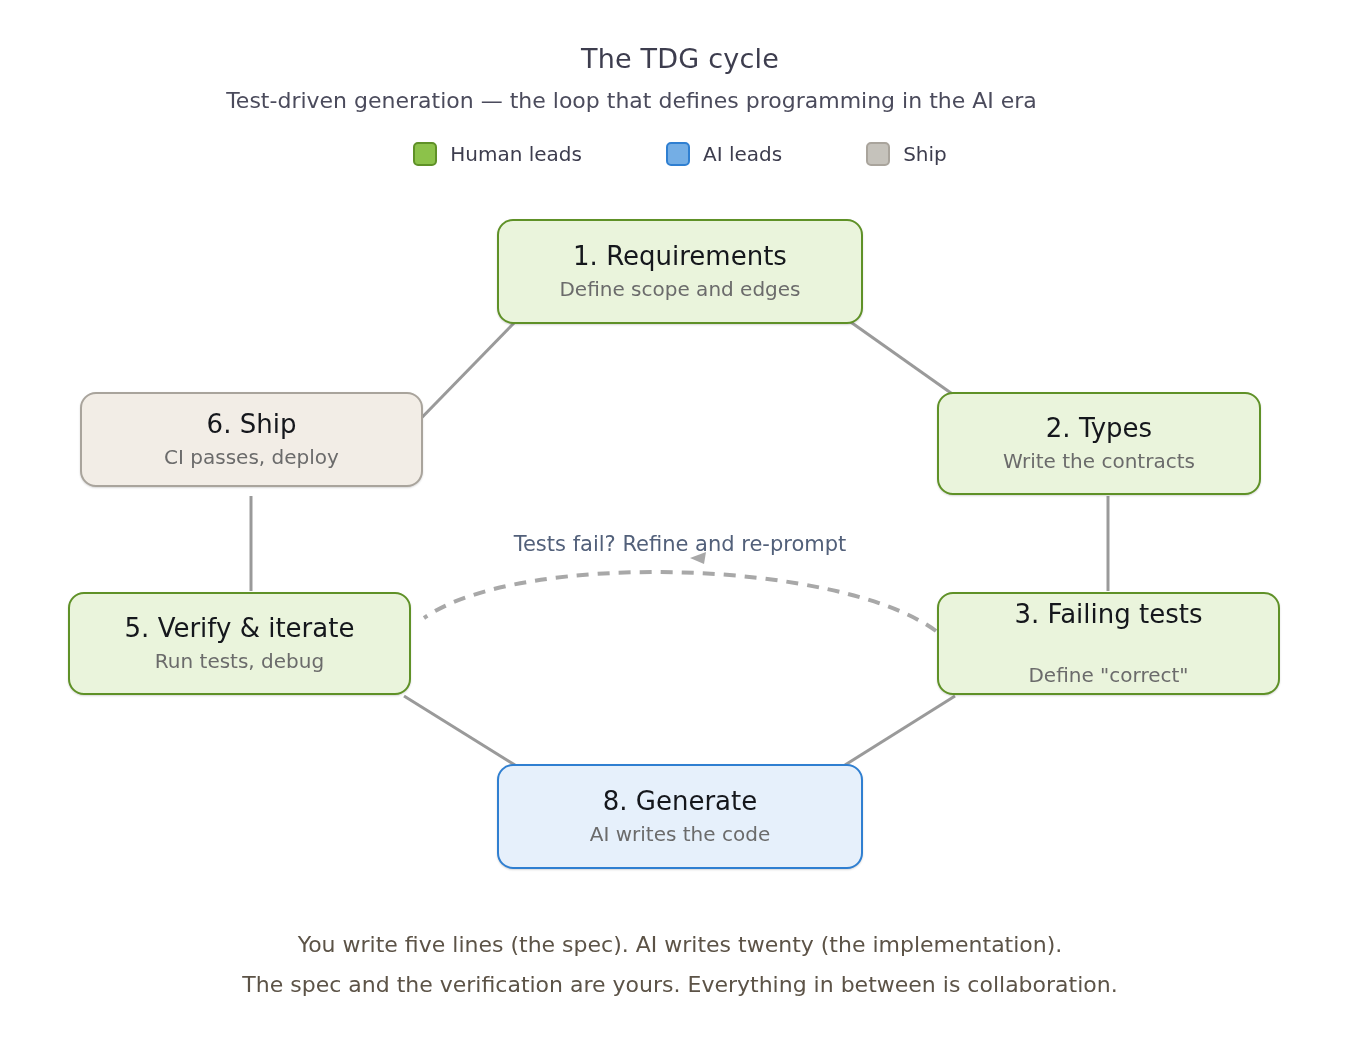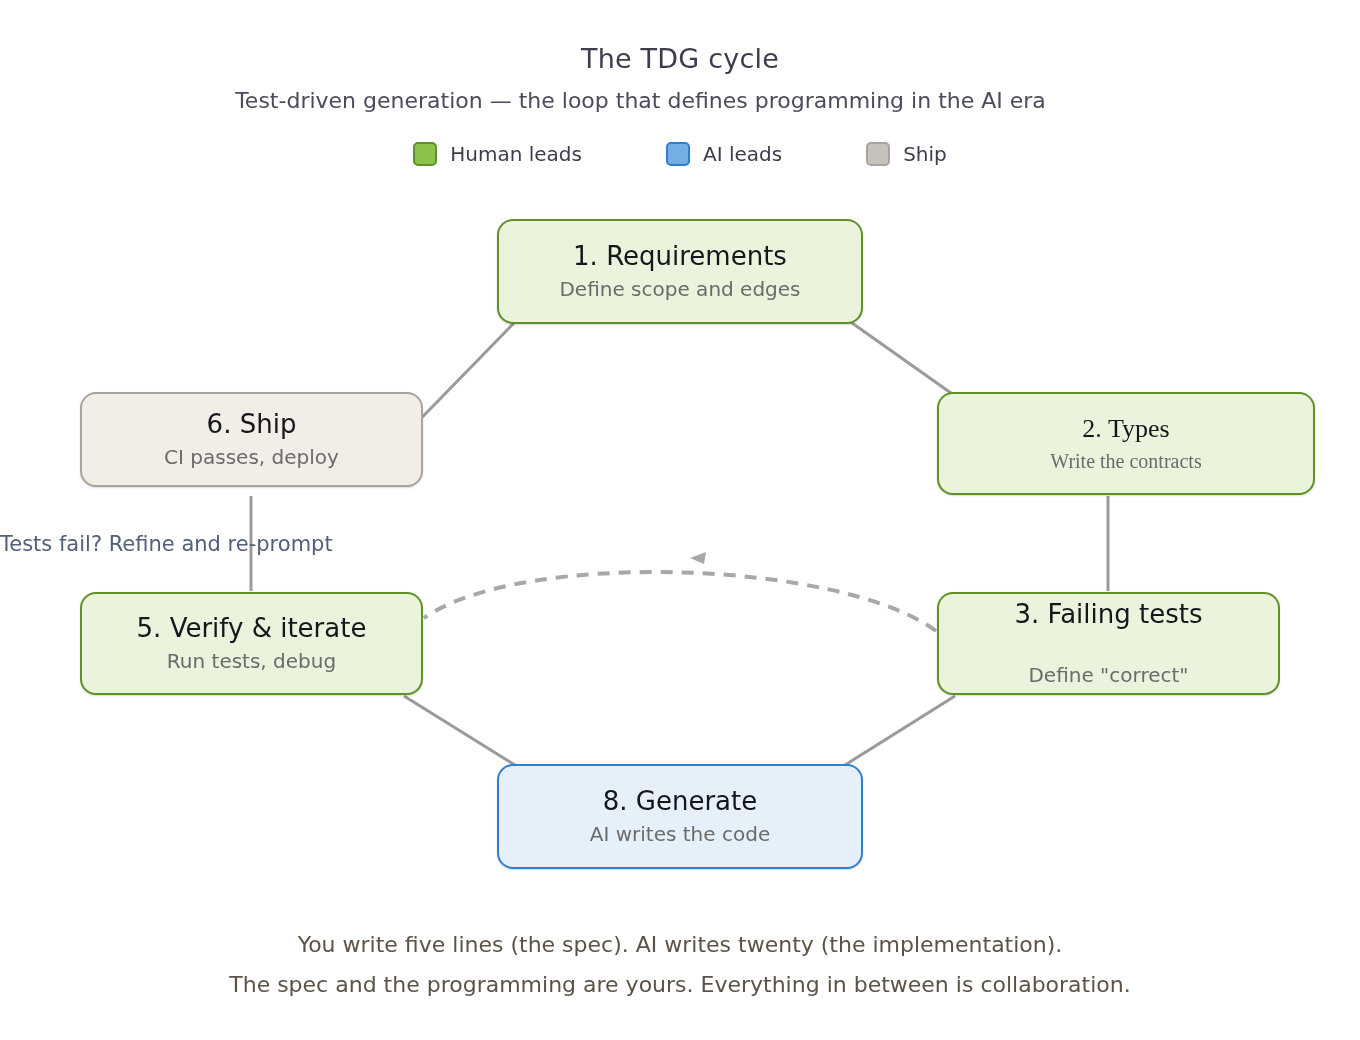"Test-driven generation — the loop" .subtitle { margin-left: 9px -> none }
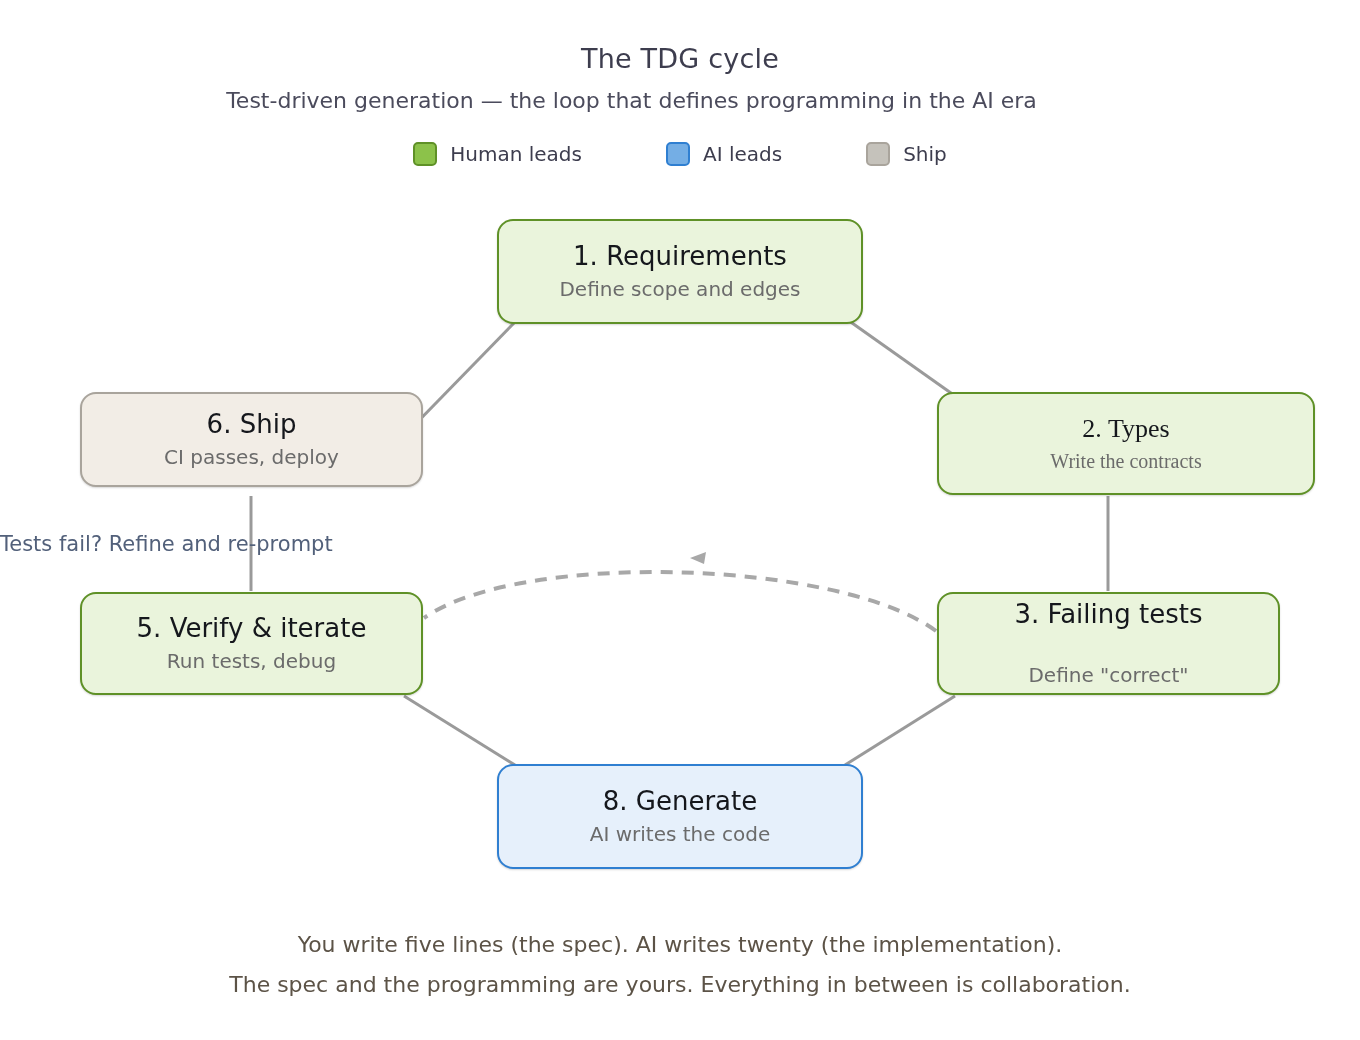"2. Types" #node-2 { font-family: Liberation Serif, serif -> none; width: 378px -> 324px }
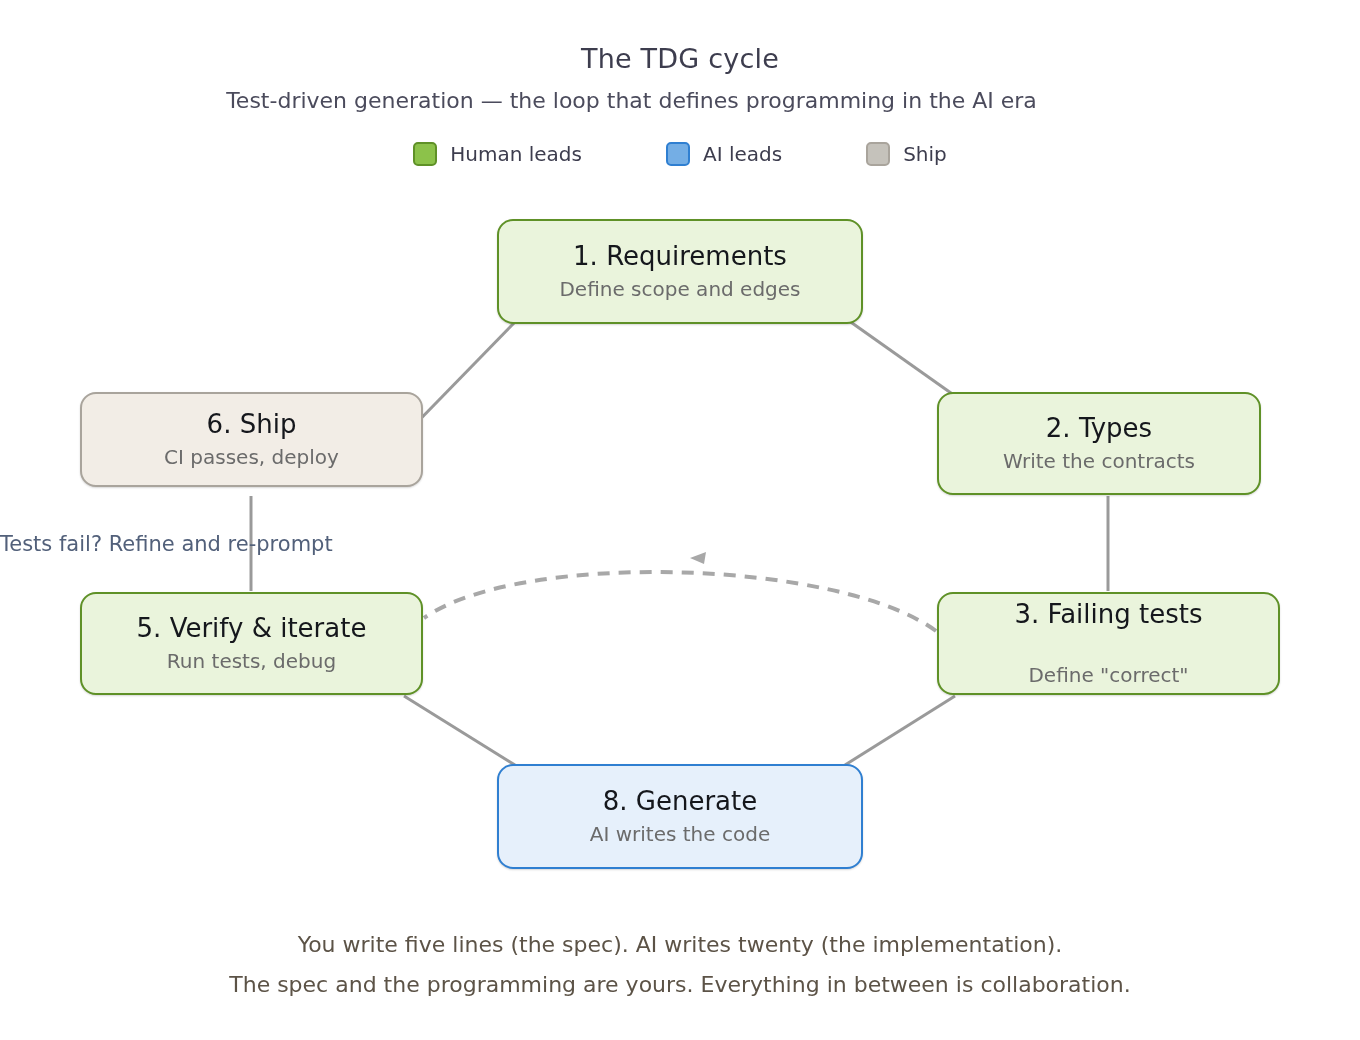"Tests fail? Refine and re-prompt" .edge-label { text-align: none -> center }
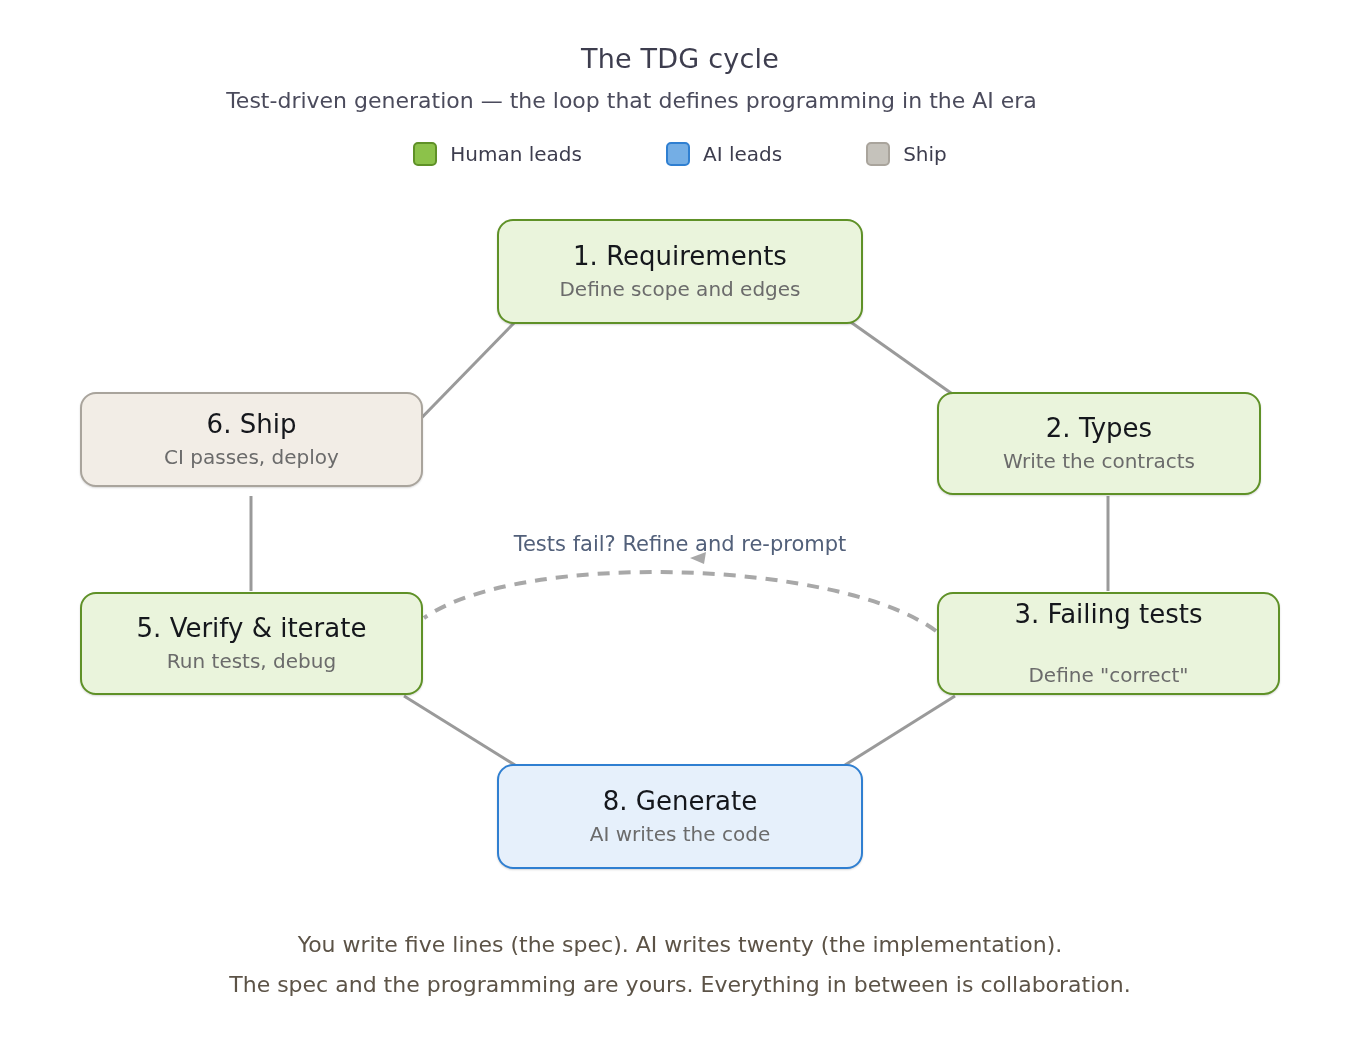"5. Verify & iterate" #node-5 { left: 80px -> 68px }
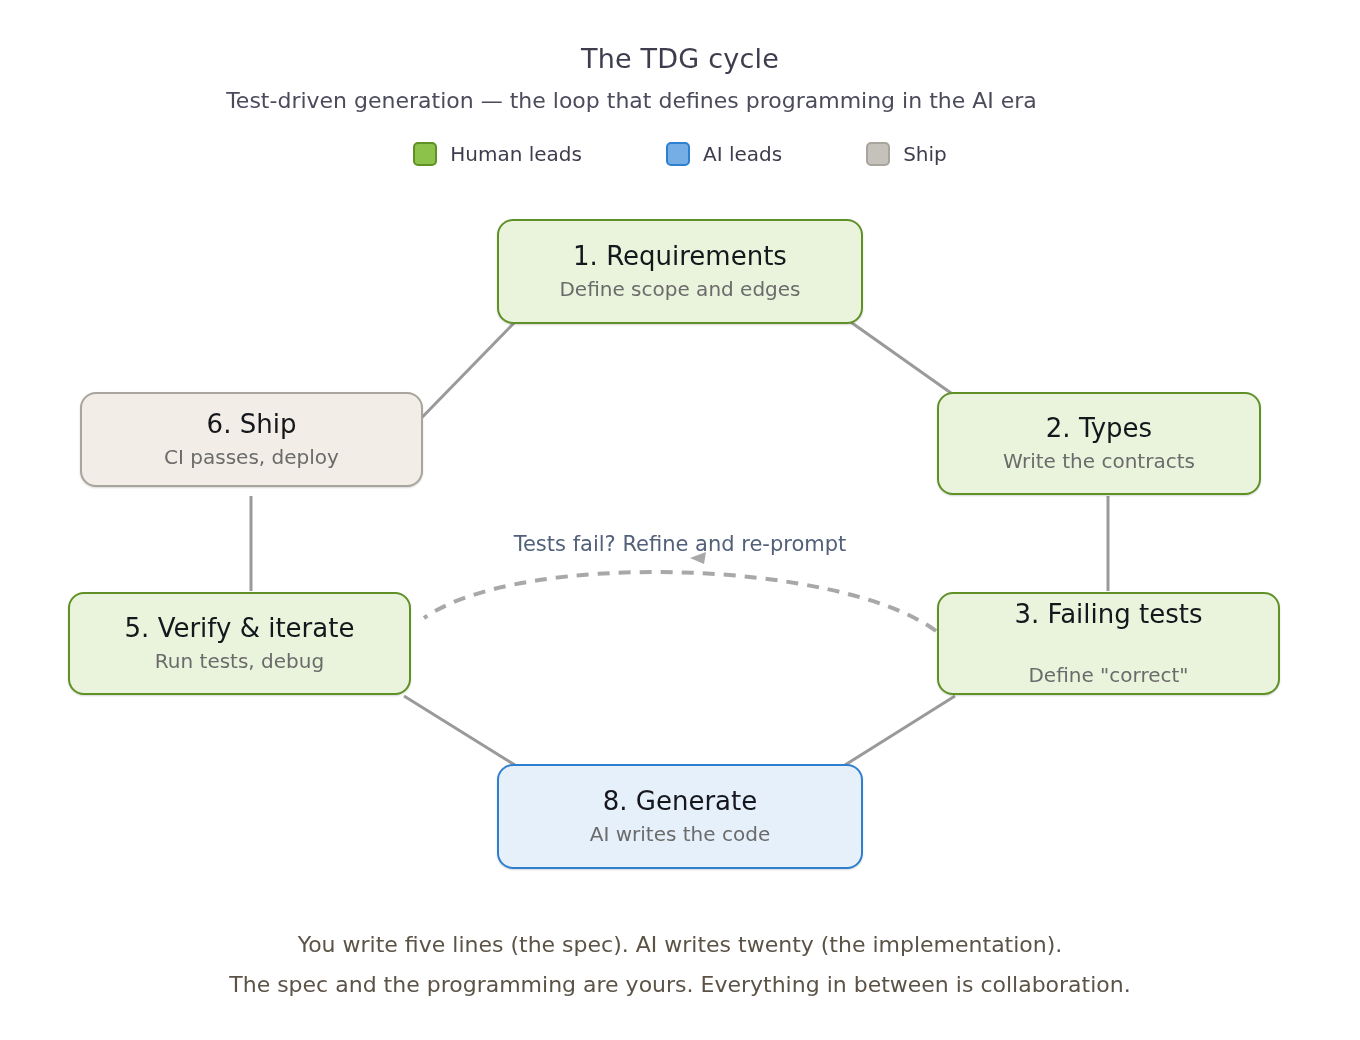"The spec and the programming" div.footer-line { text: programming -> verification }
